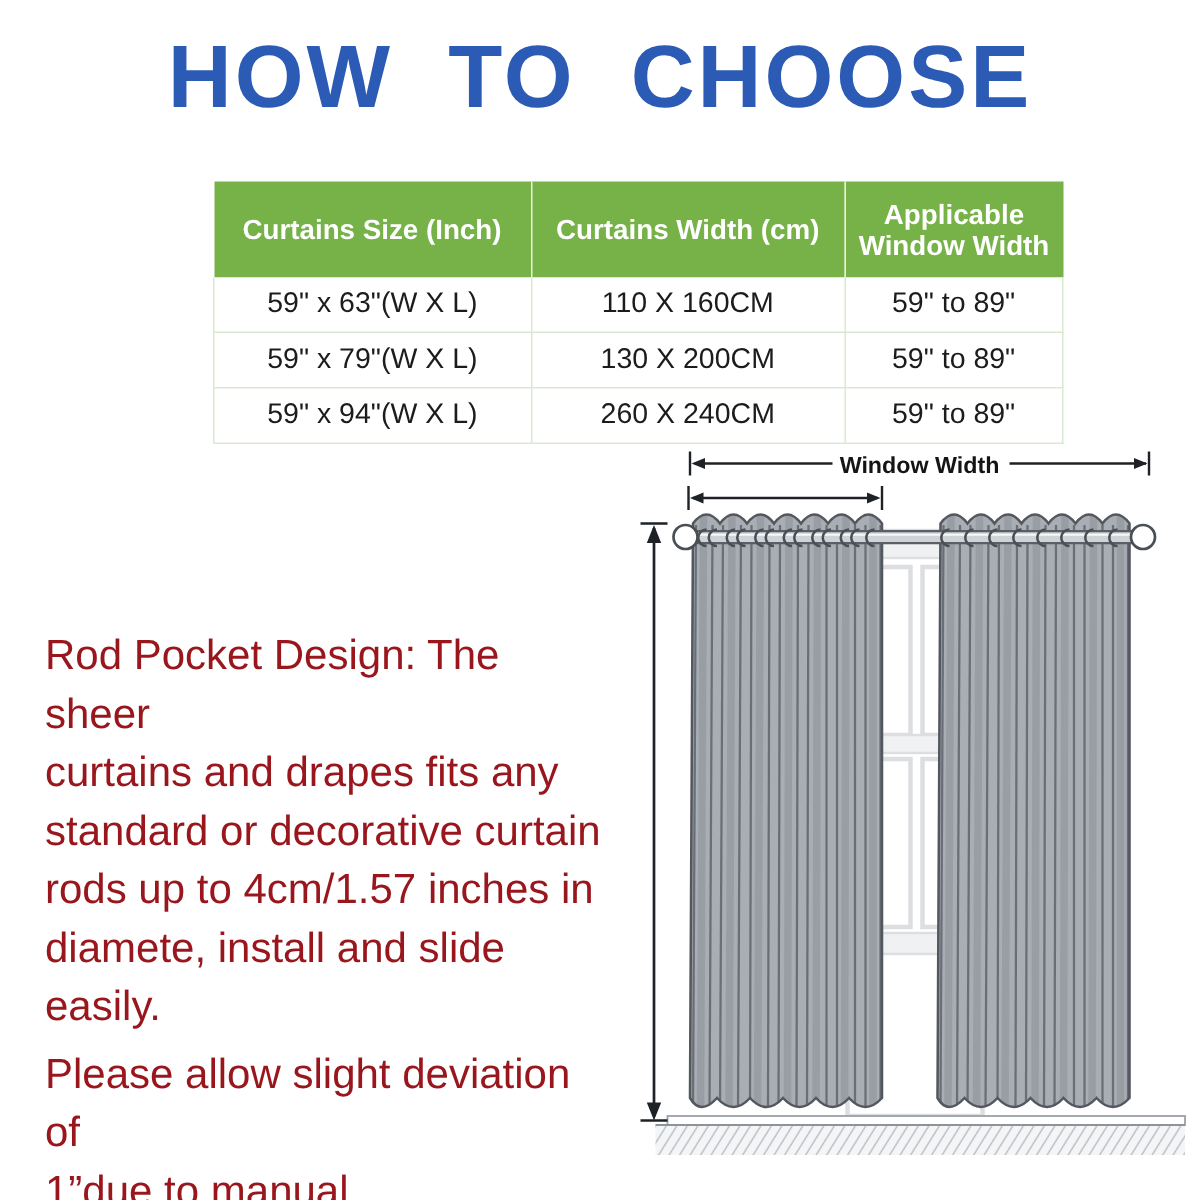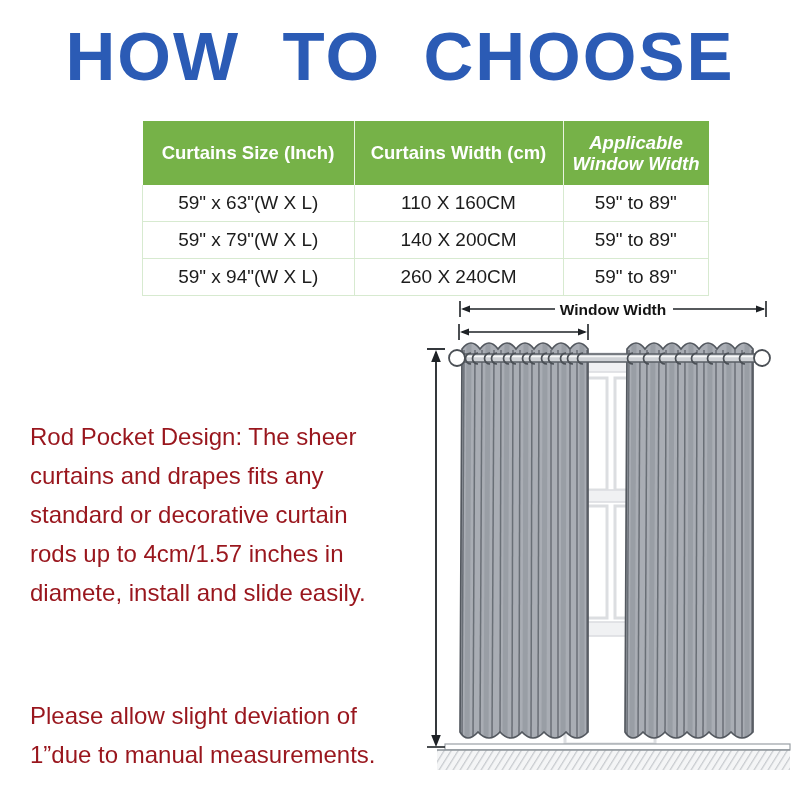"HOW TO CHOOSE" #page-title { font-size: 69px -> 59px }
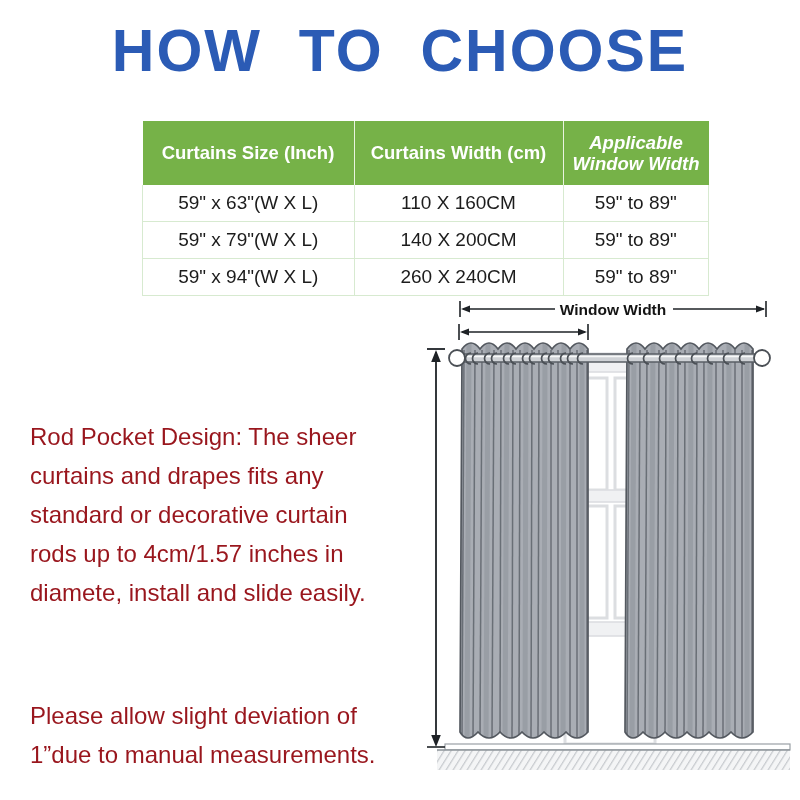"Applicable" .col-c { font-style: italic -> none }
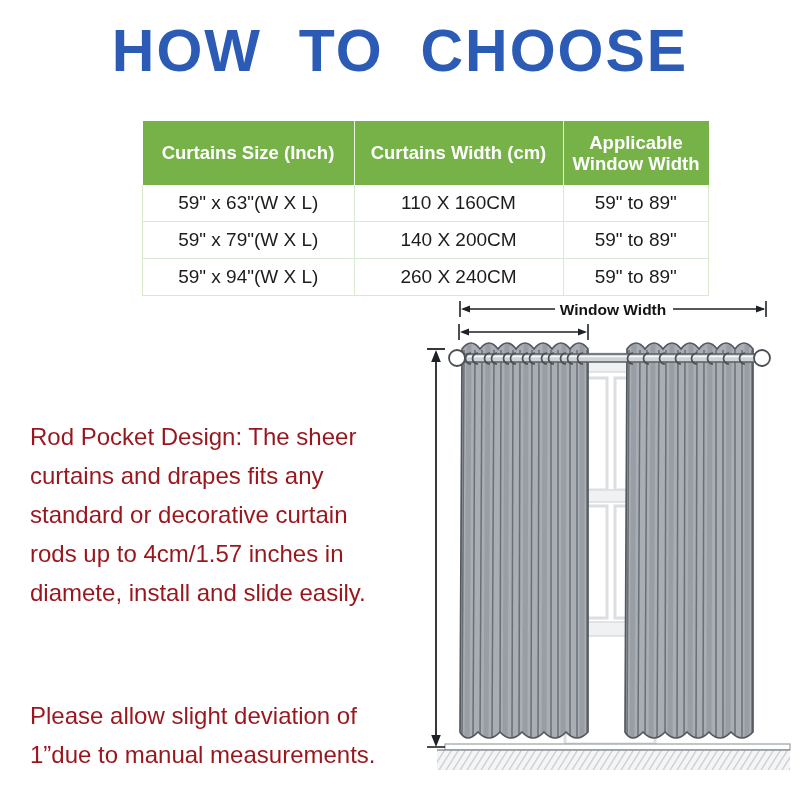"140 X 200CM" td { text: 140 -> 130 }
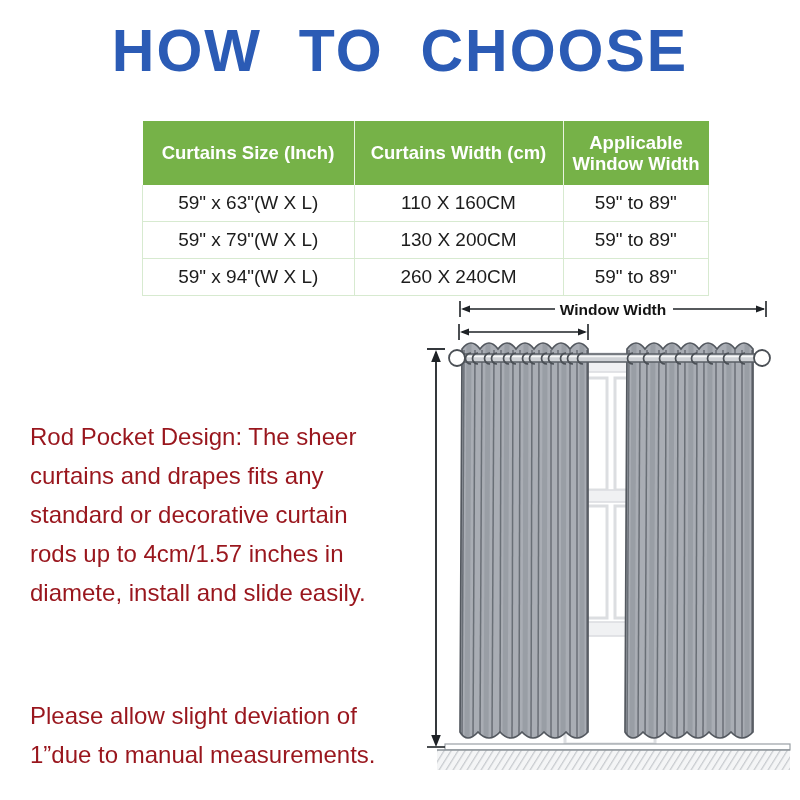"Rod Pocket Design: The sheer" .red-block { font-size: 24px -> 28px }
